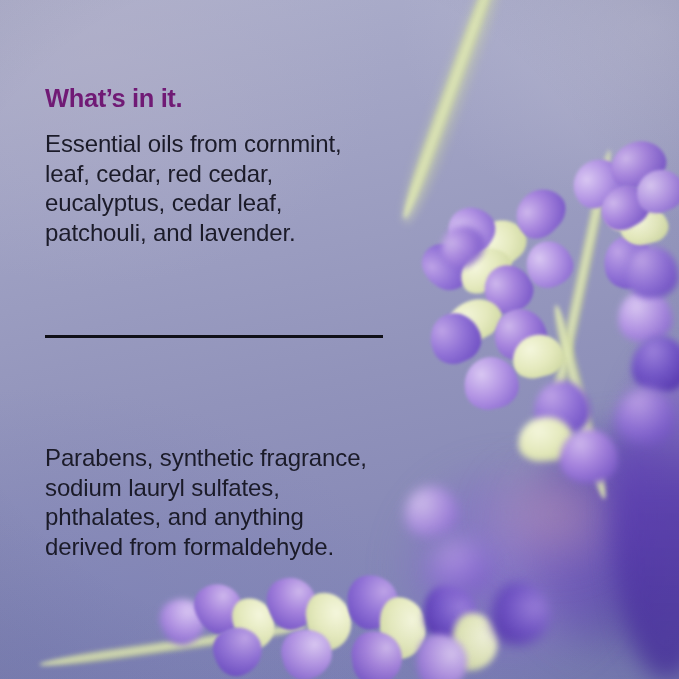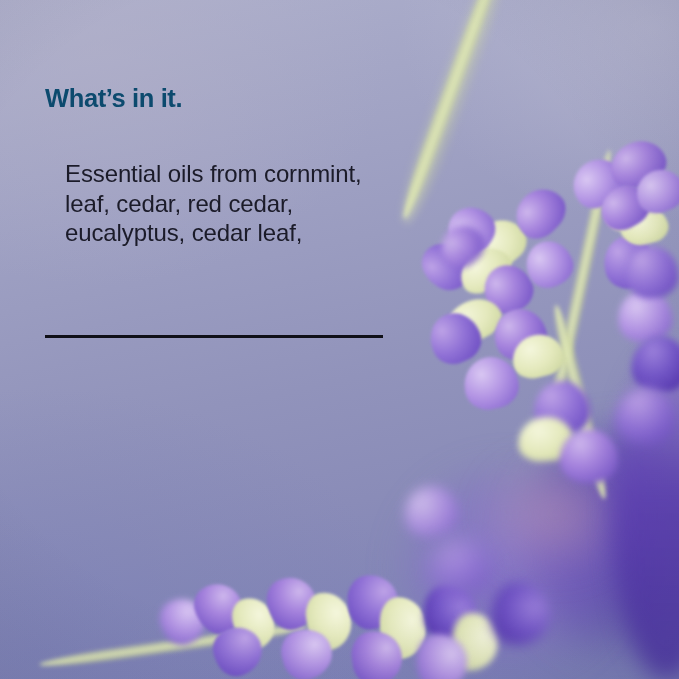"What’s in it." .heading { color: #0c4a6e -> #701a75 }
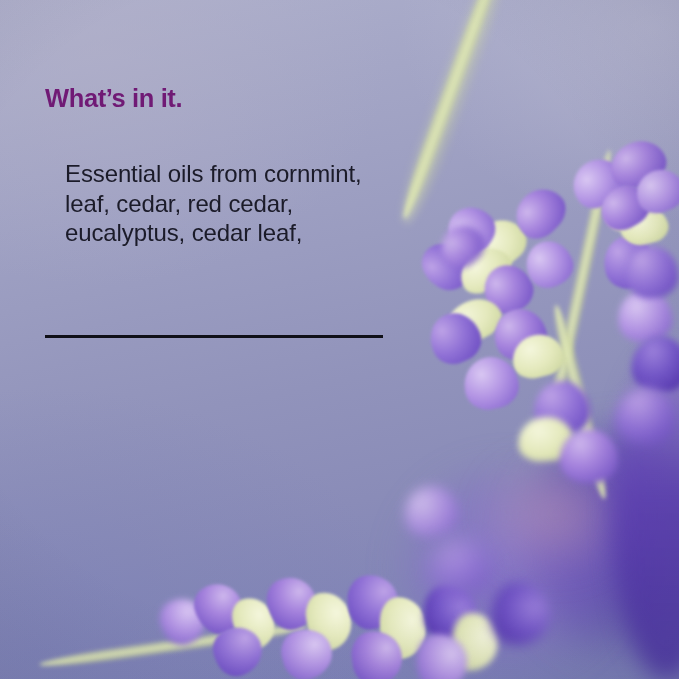"Essential oils from cornmint," #b1 { margin-left: 20px -> none; top: 159px -> 129px }
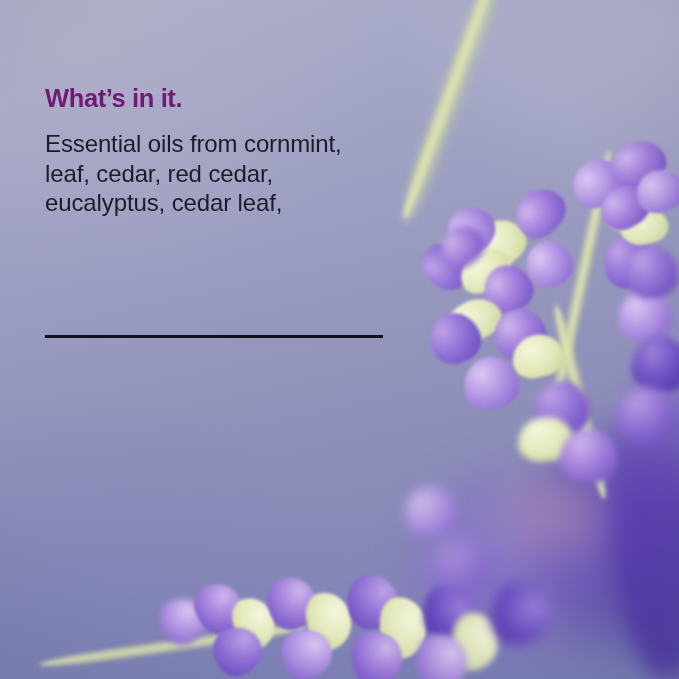"patchouli, and lavender." span.line { html: none -> <span>patchouli, and lavender.</span> }
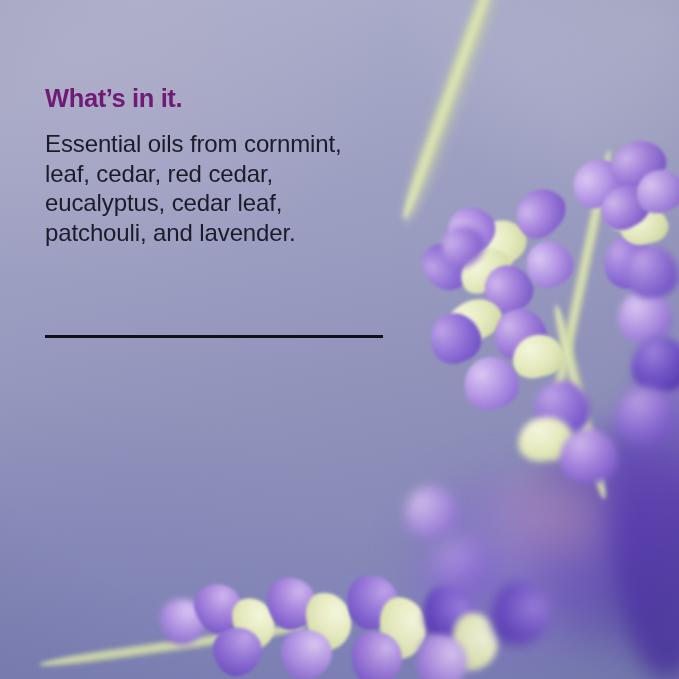"Parabens, synthetic fragrance," div.body-block { html: none -> <div> <span>Parabens, synthetic fragrance,</span> <span>sodium lauryl sulfates,</span> <span>phthalates, and anything</span> <span>derived from formaldehyde.</span> </div> }
